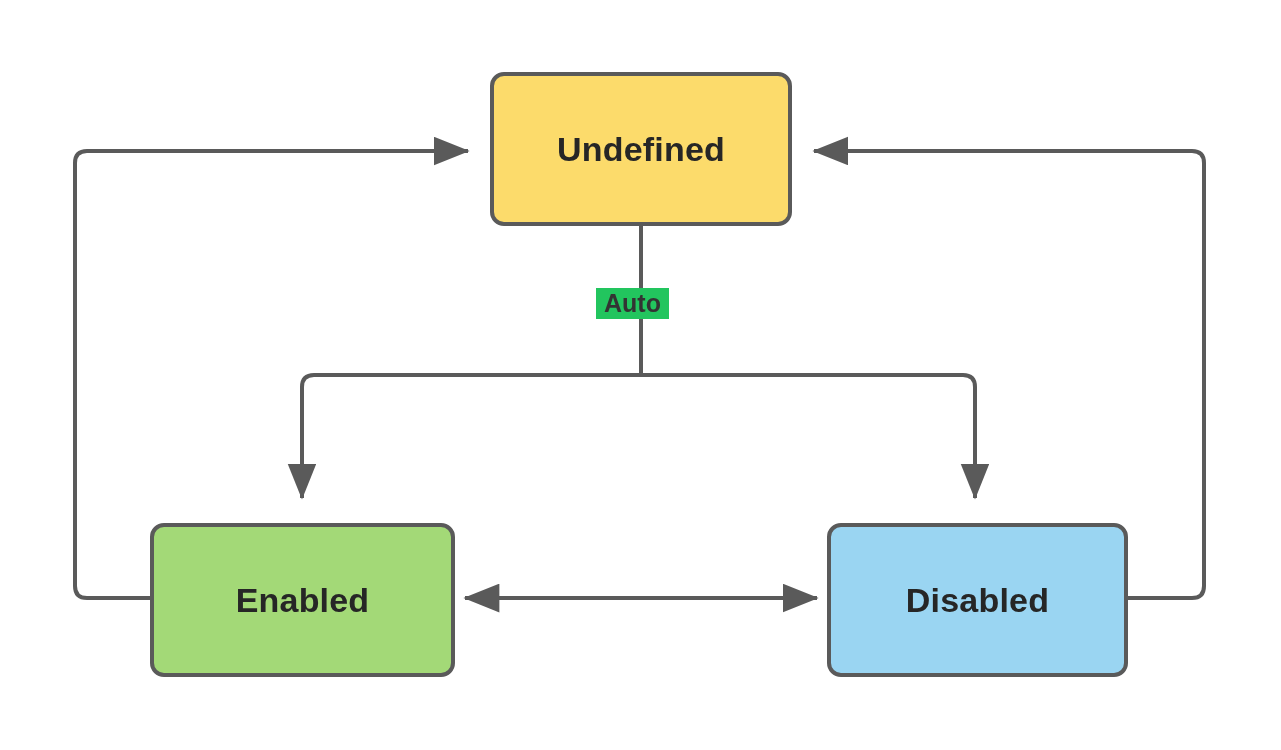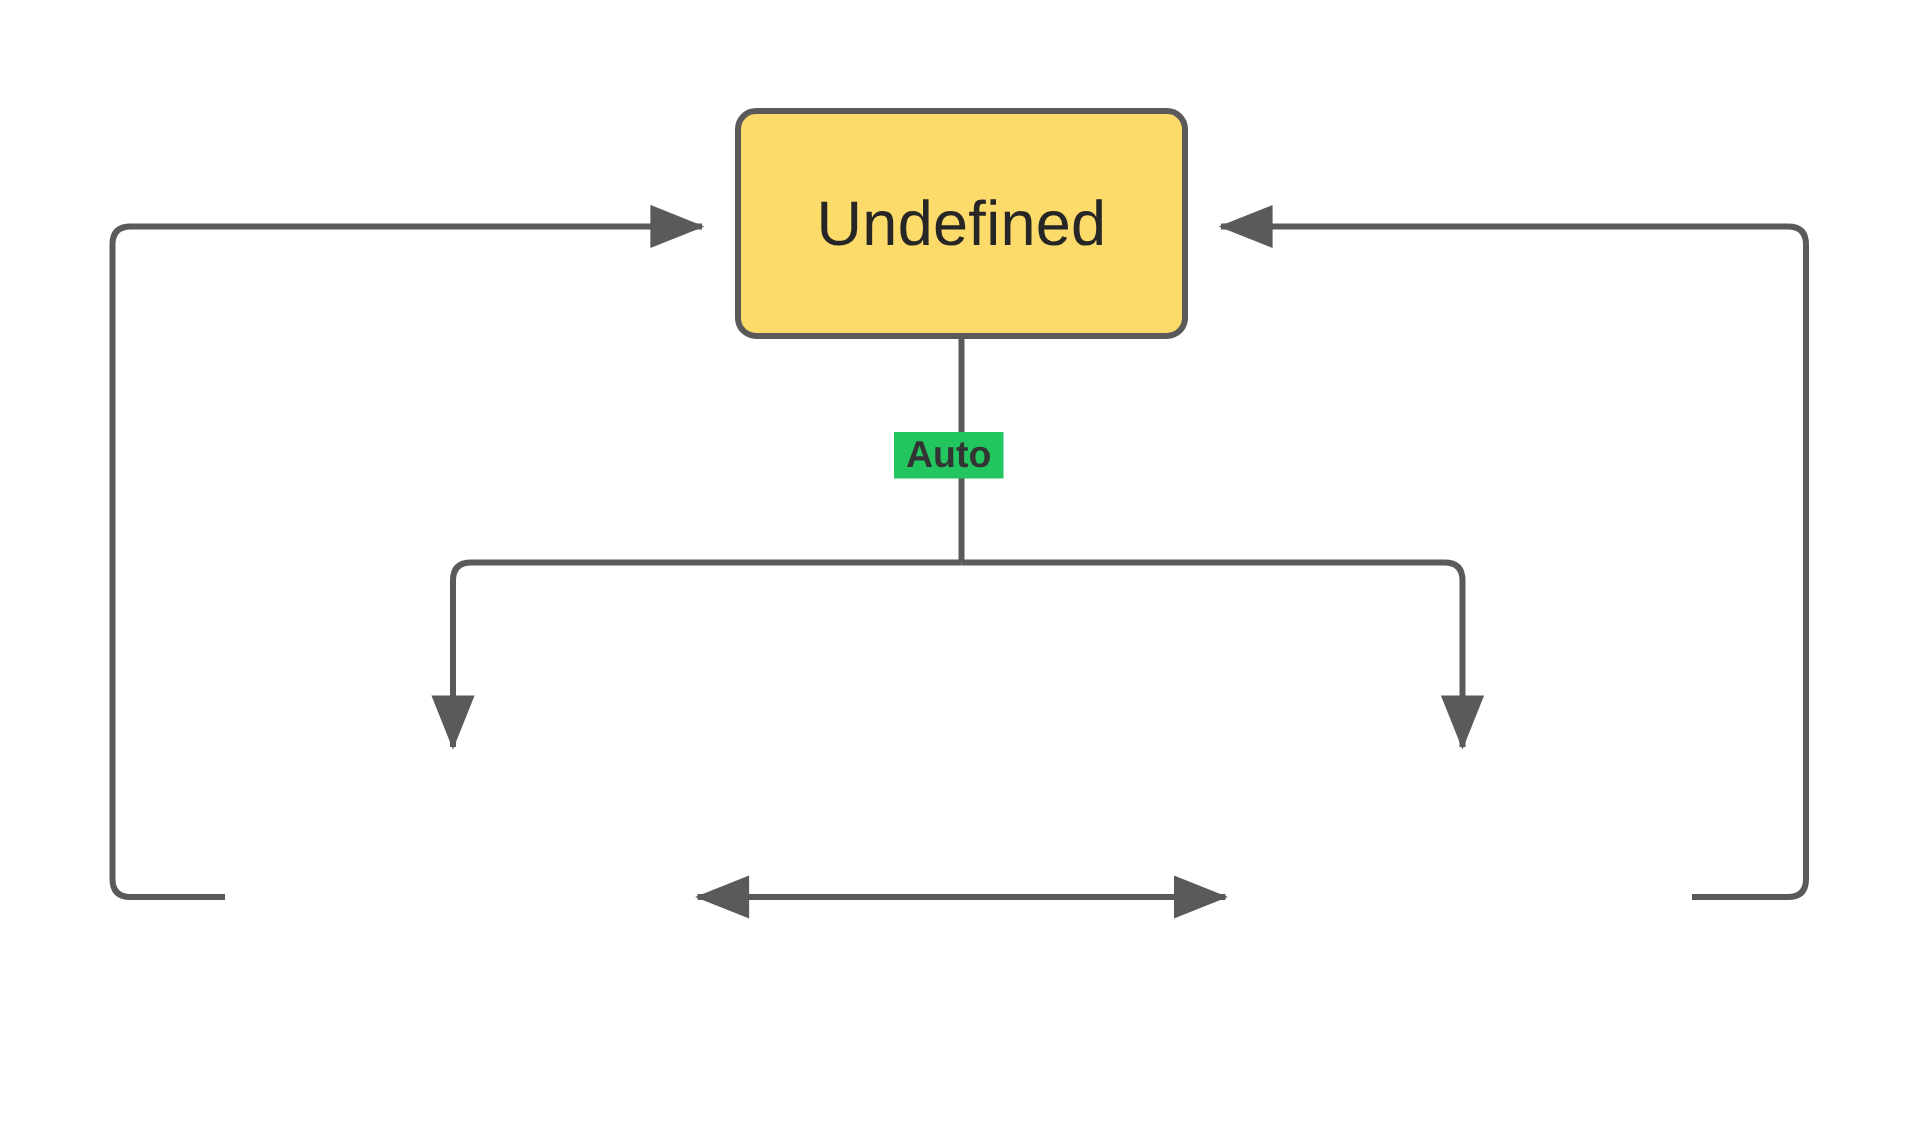"Undefined" .state-label { font-size: 42px -> 34px; font-weight: 400 -> 700 }
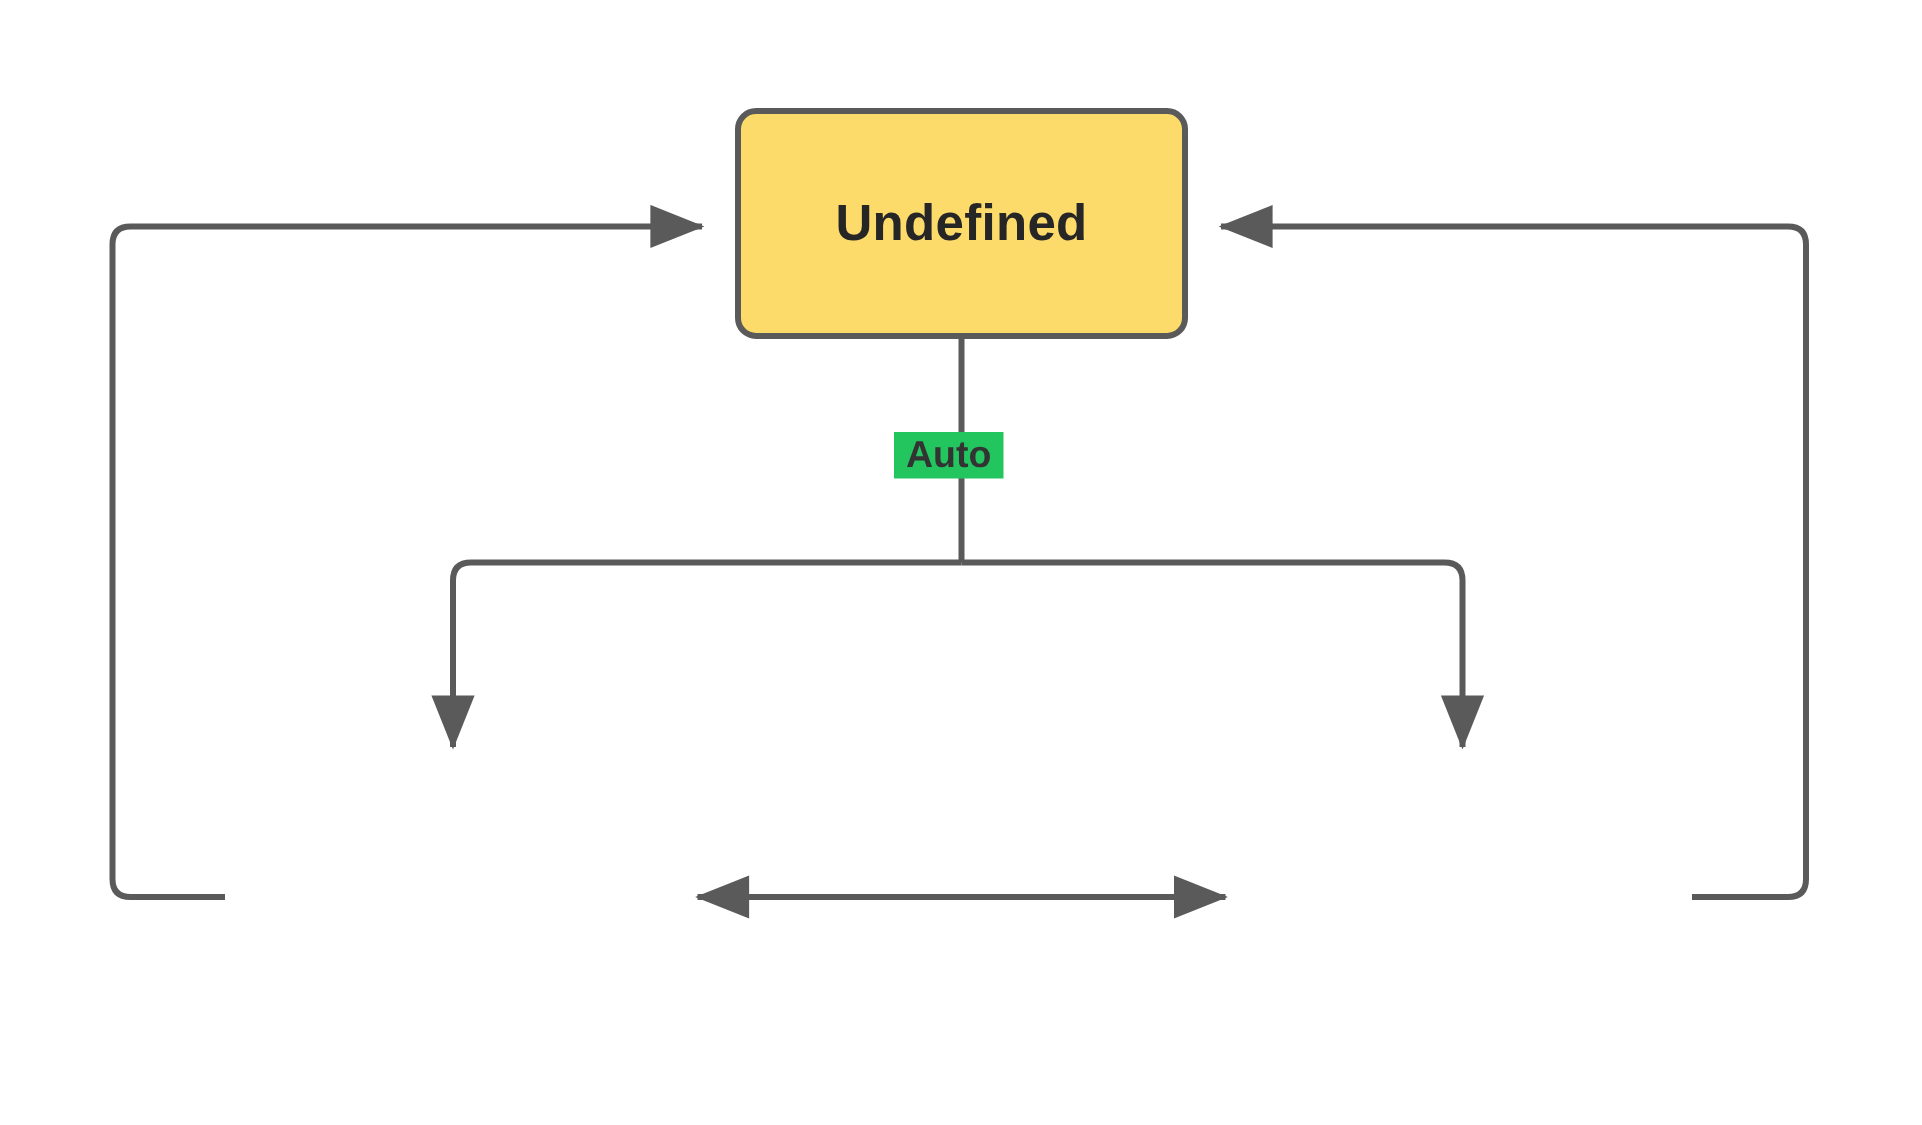"Enabled" div.state-node { html: none -> <div> <span>Enabled</span> </div> }
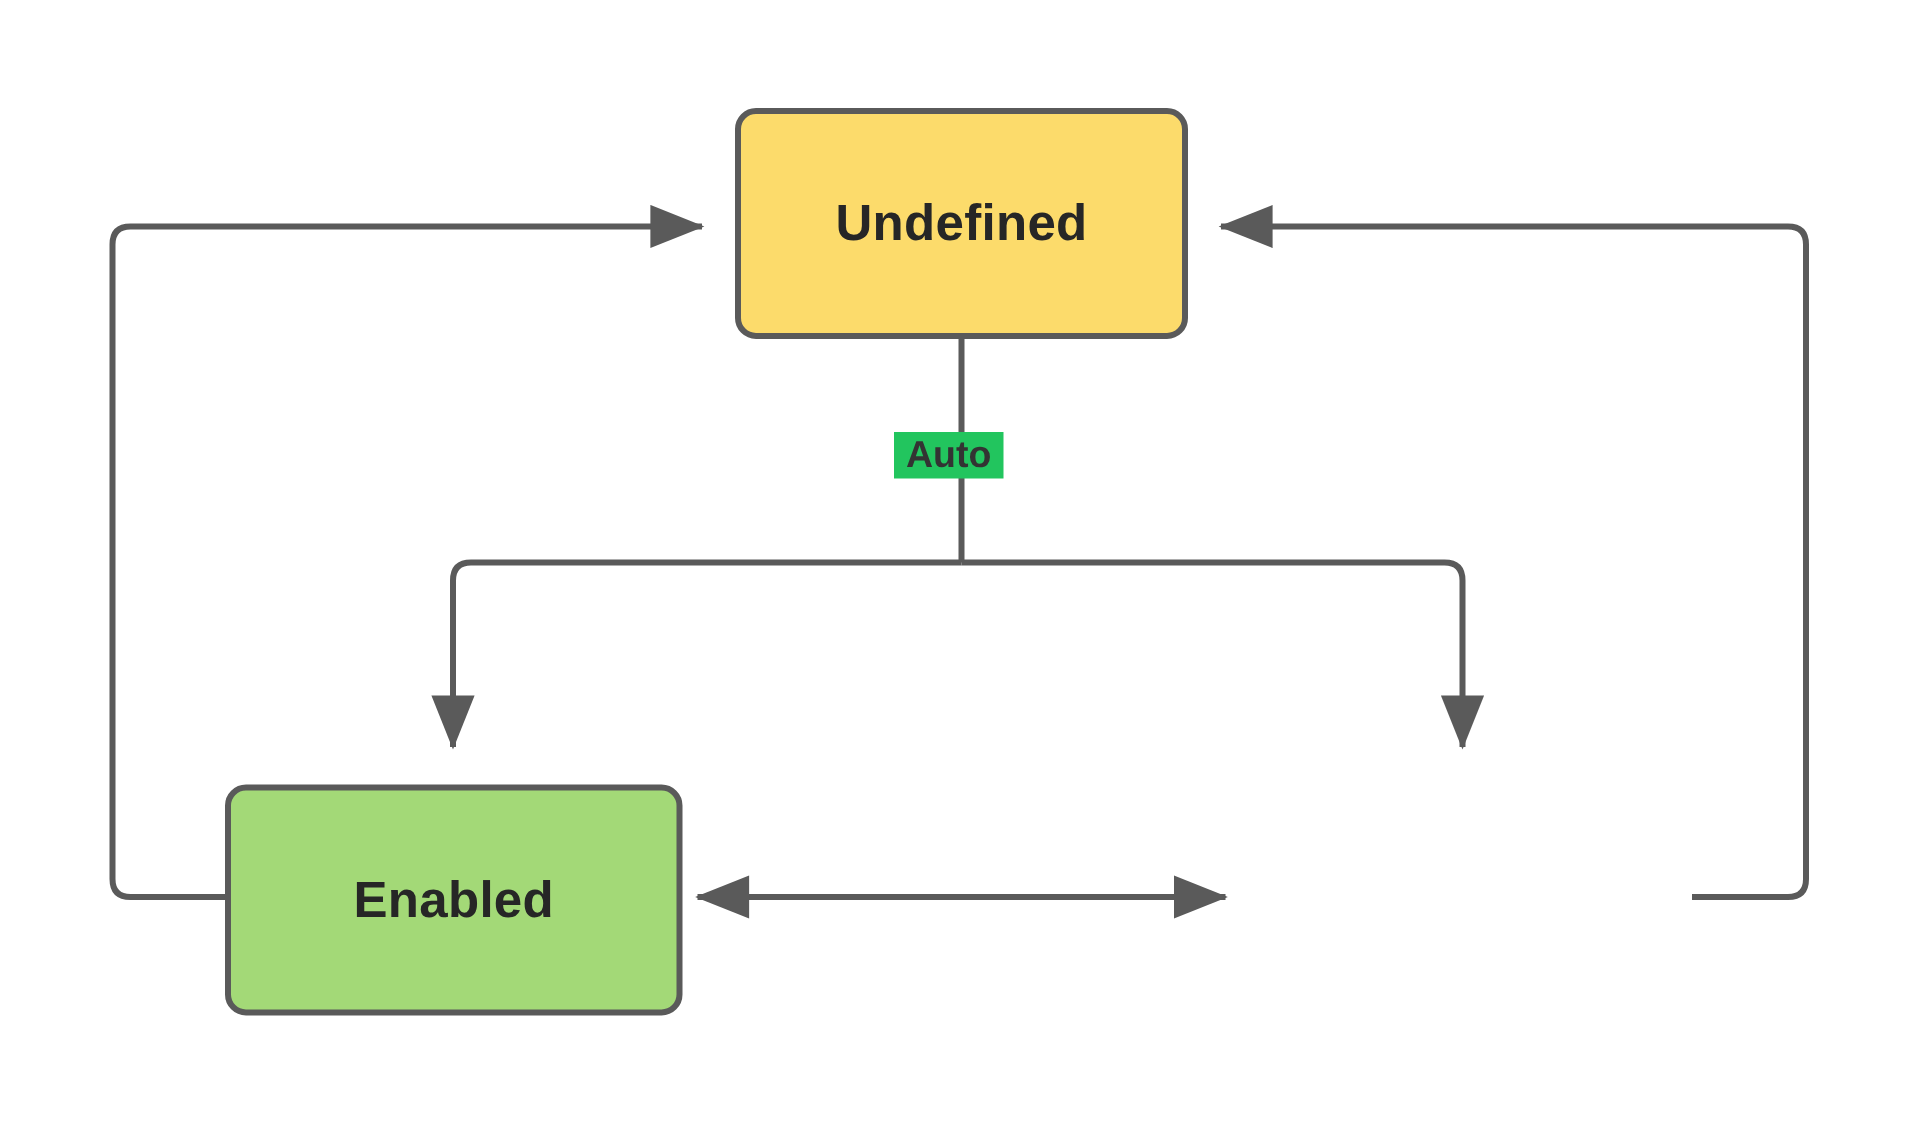"Disabled" div.state-node { html: none -> <div> <span>Disabled</span> </div> }
